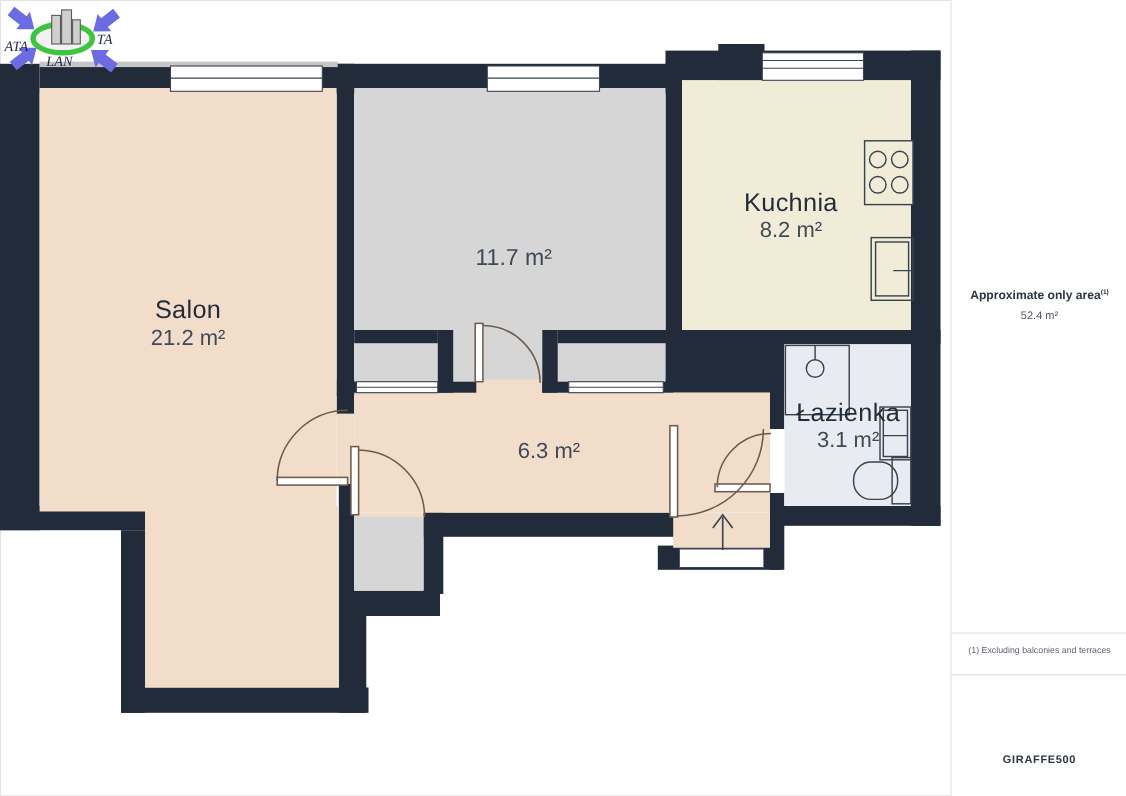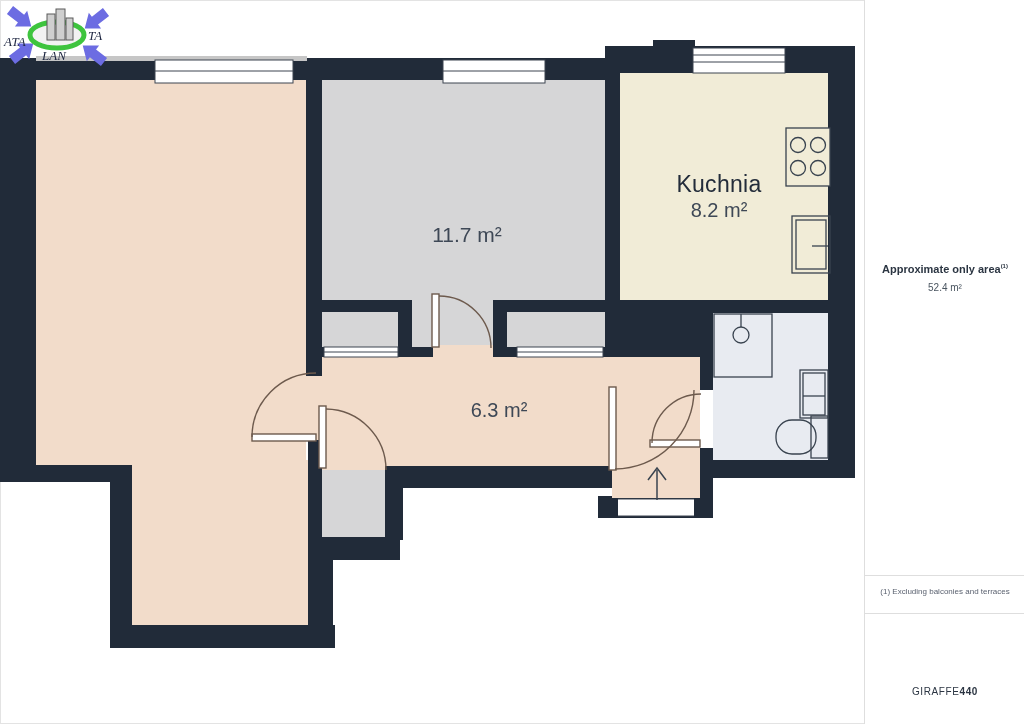"Salon" div.room-label { html: none -> <div> <div>Salon</div> <div>21.2 m²</div> </div> }
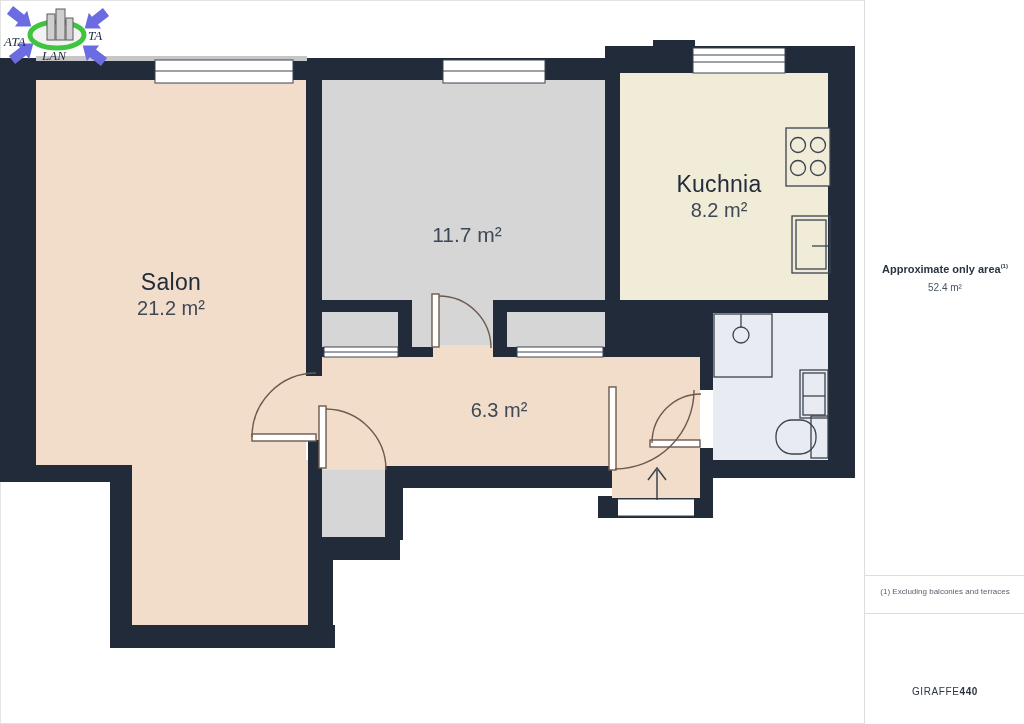"Łazienka" div.room-label { html: none -> <div> <div>Łazienka</div> <div>3.1 m²</div> </div> }
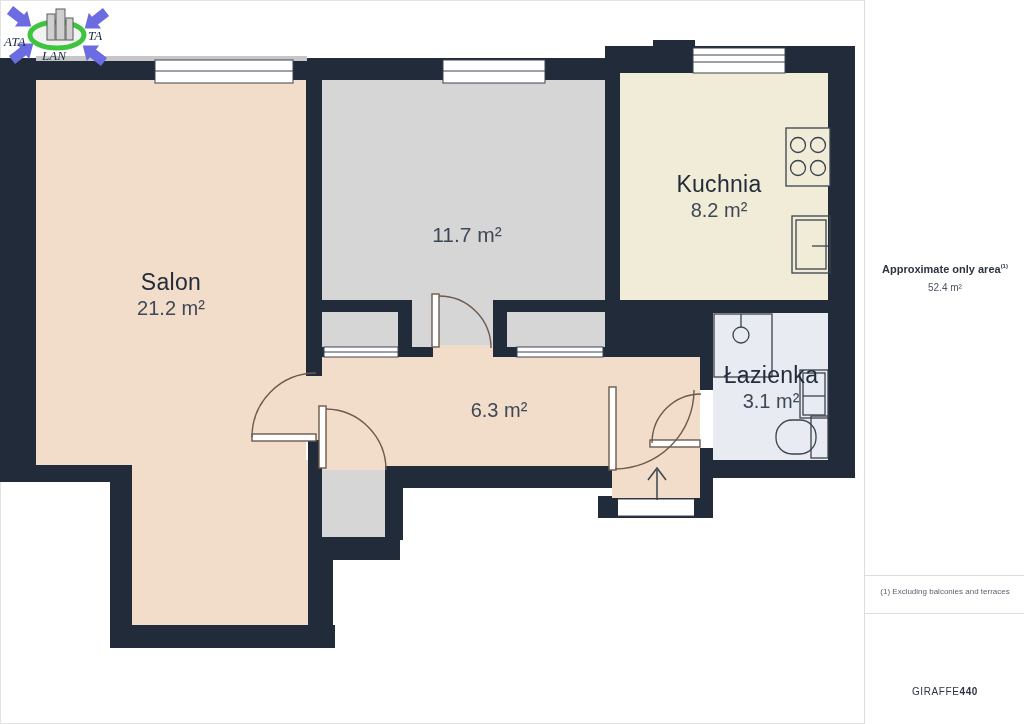"GIRAFFE" .brand .b1 { font-weight: normal -> bold }
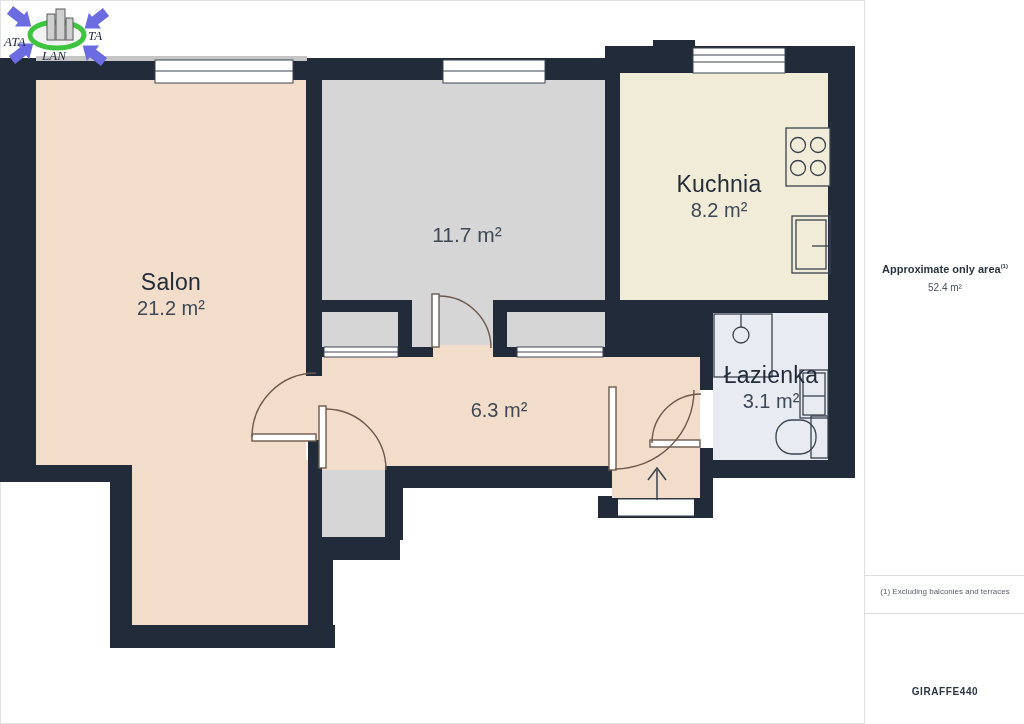"440" span.b2 { text: 440 -> 500 }
